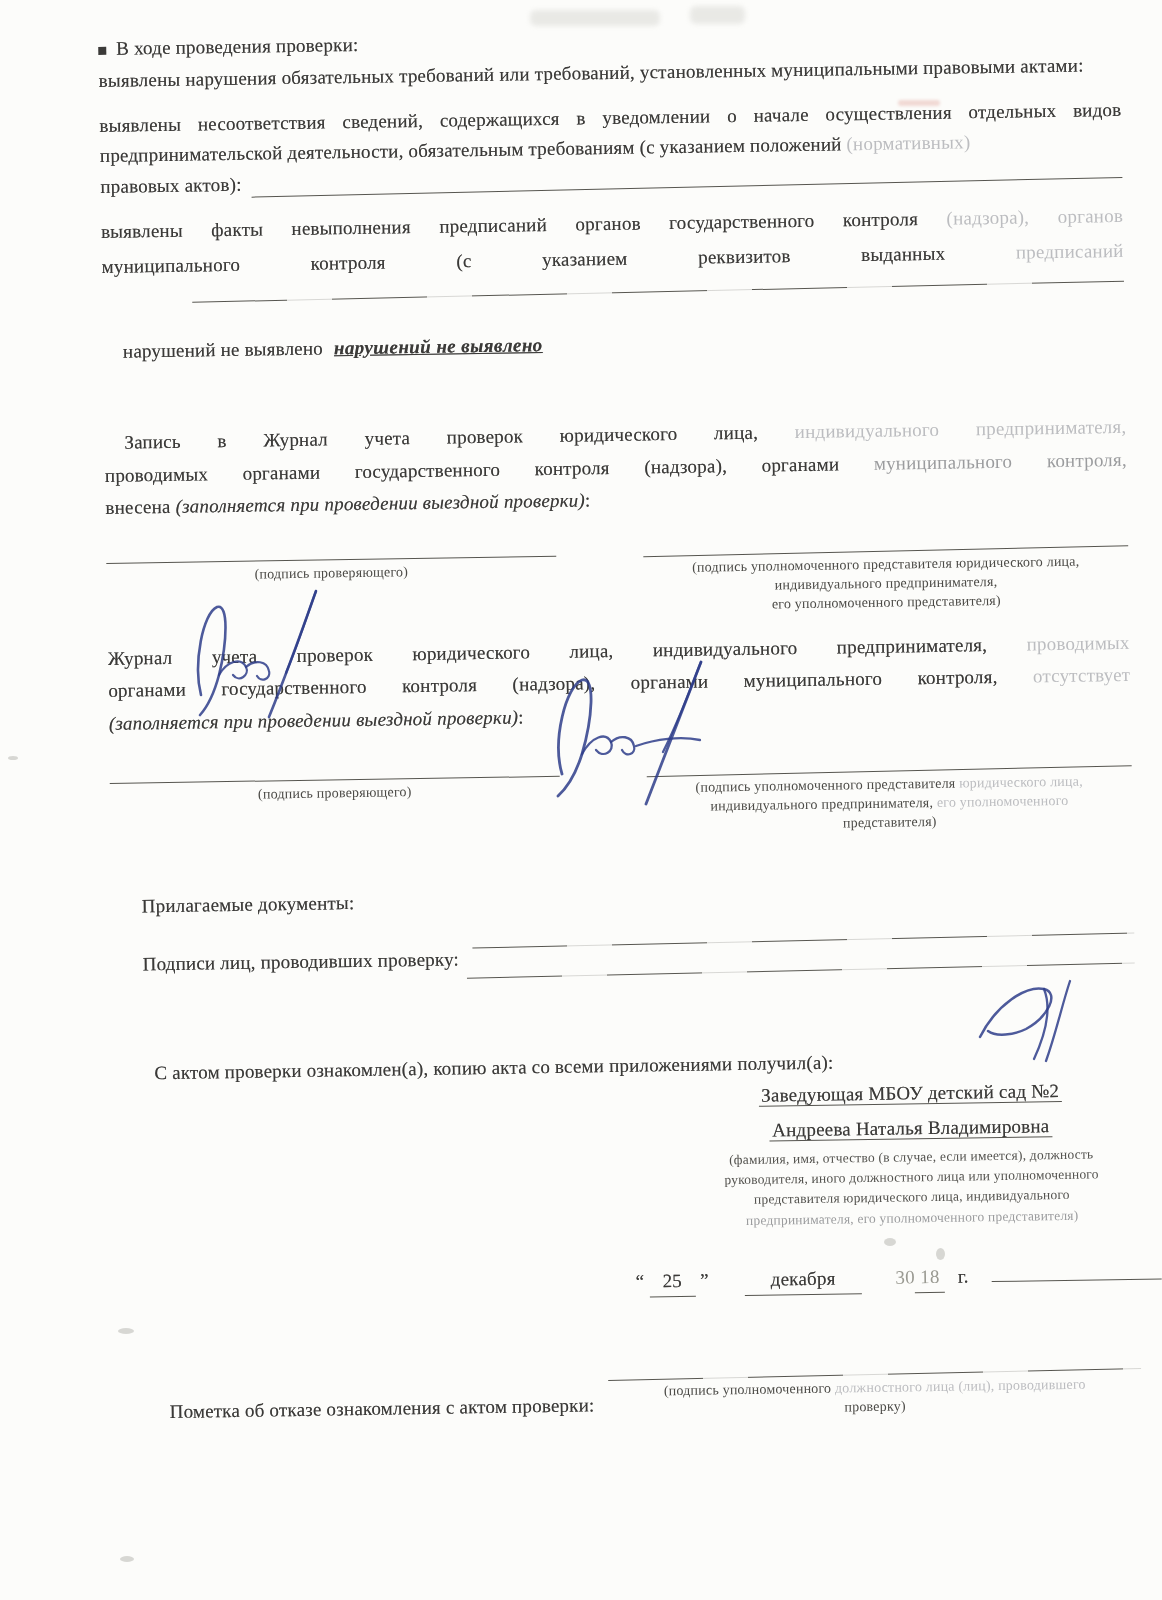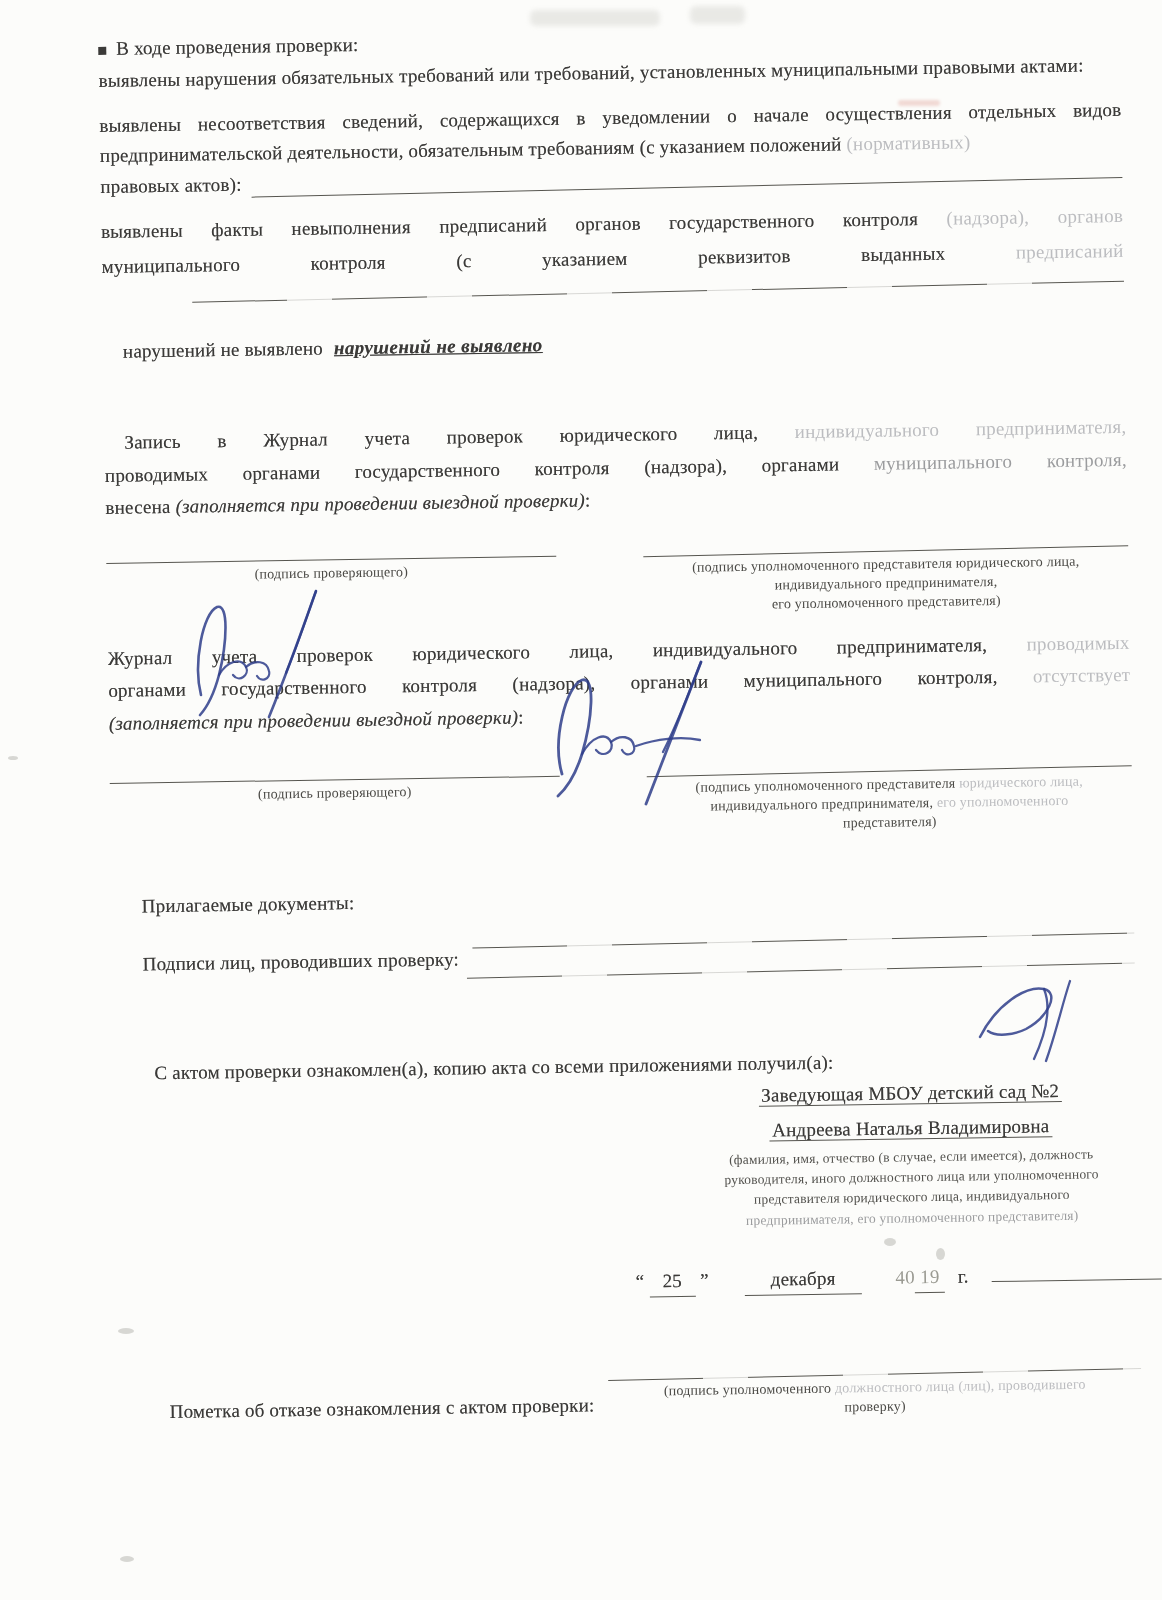"40" span.graytxt { text: 40 -> 30 }
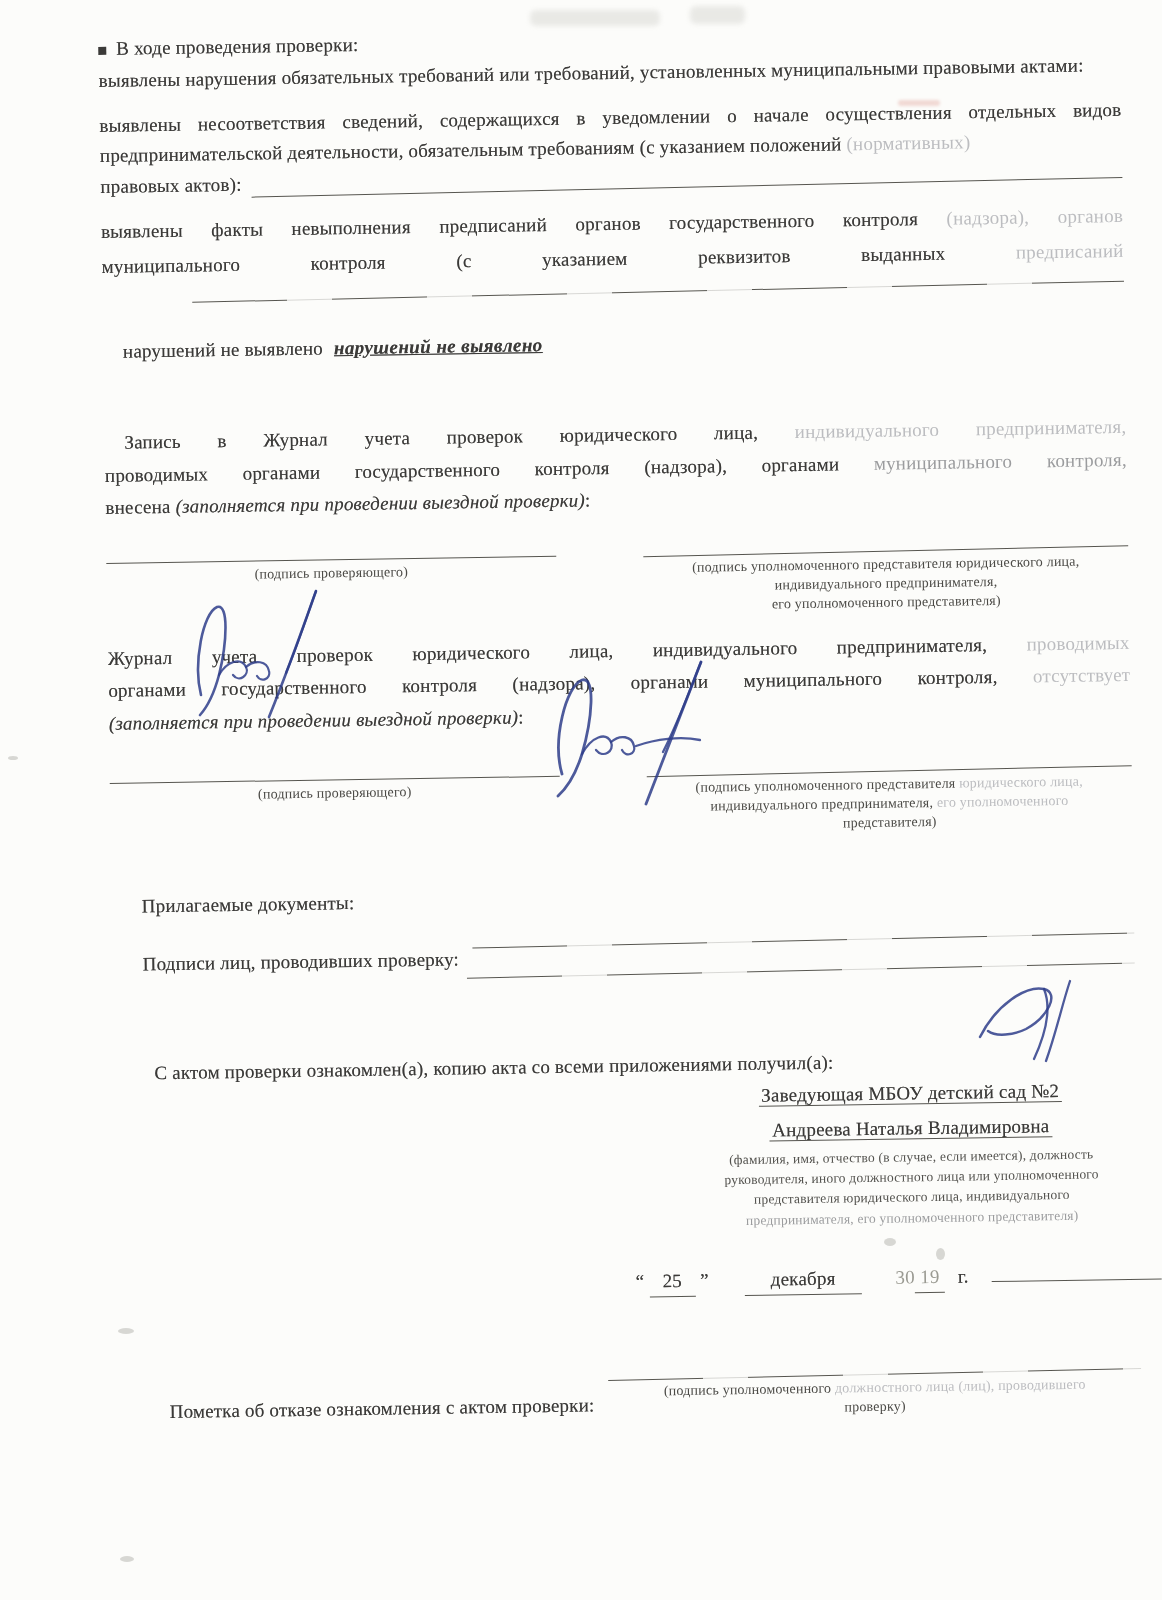"19" span.ul { text: 19 -> 18 }
